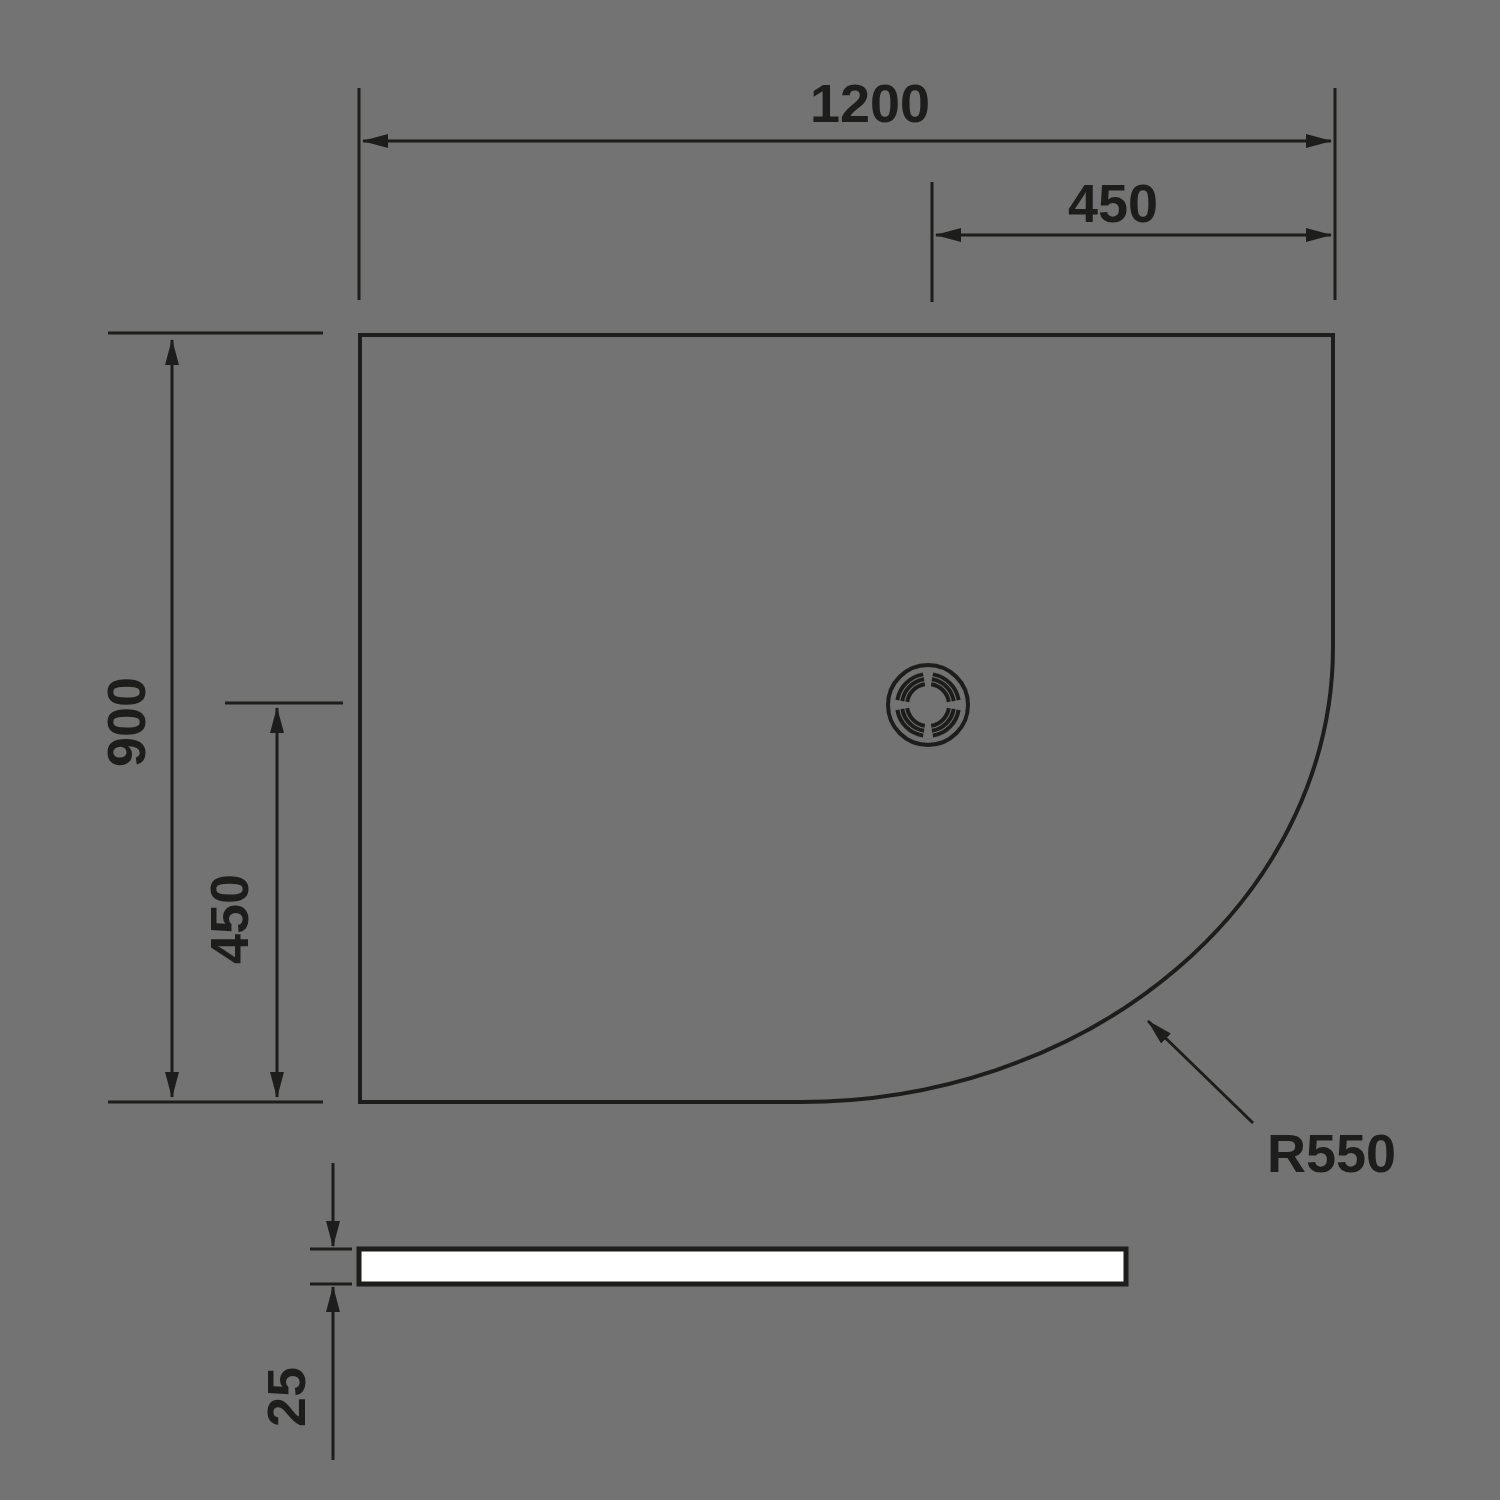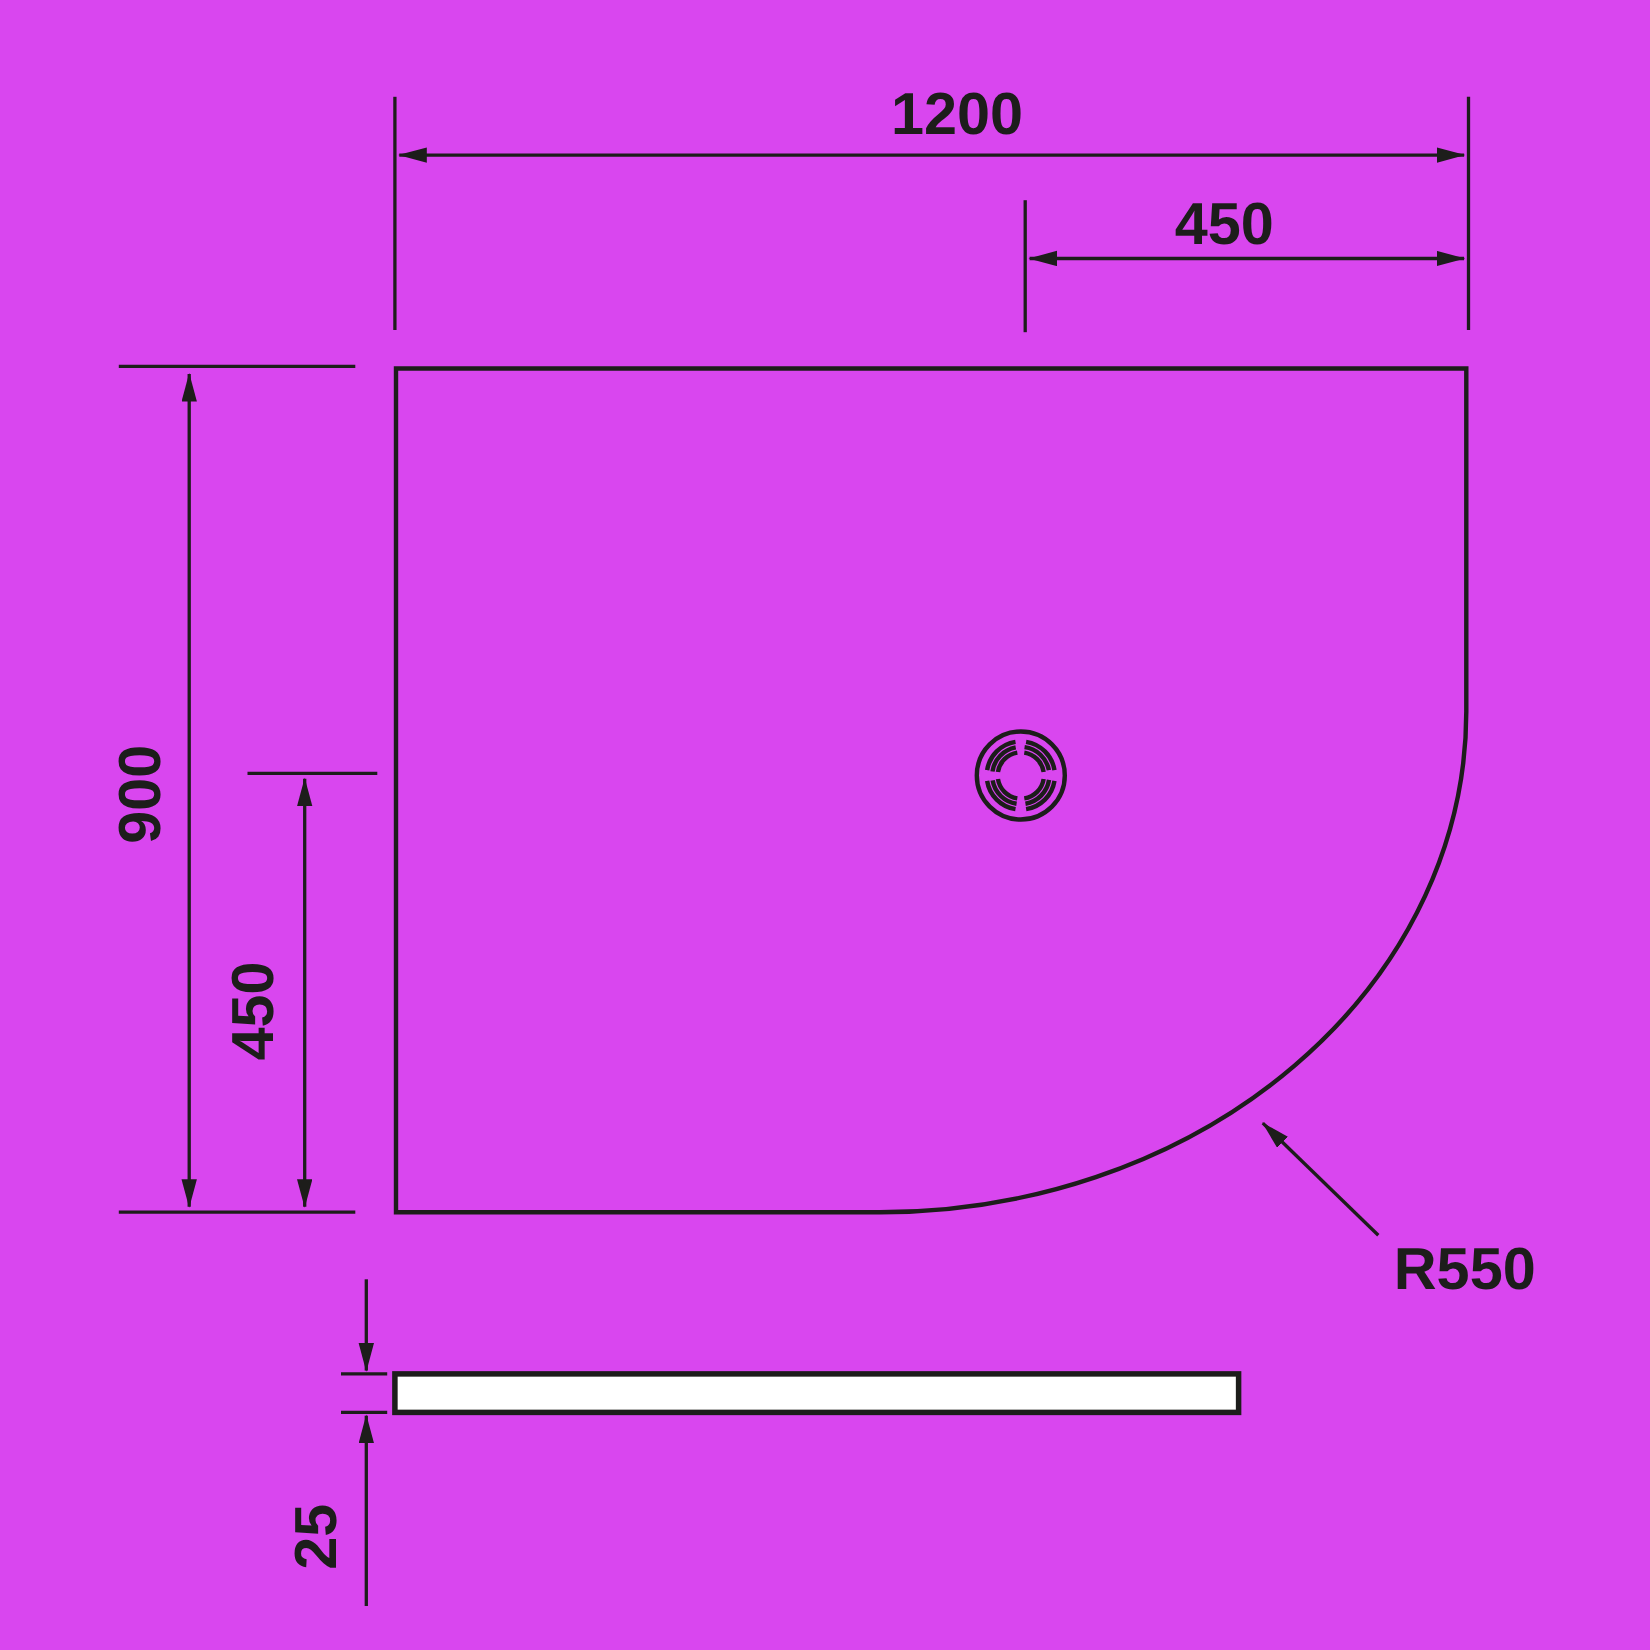"1200" .canvas { background: #d946ef -> #737373 }
